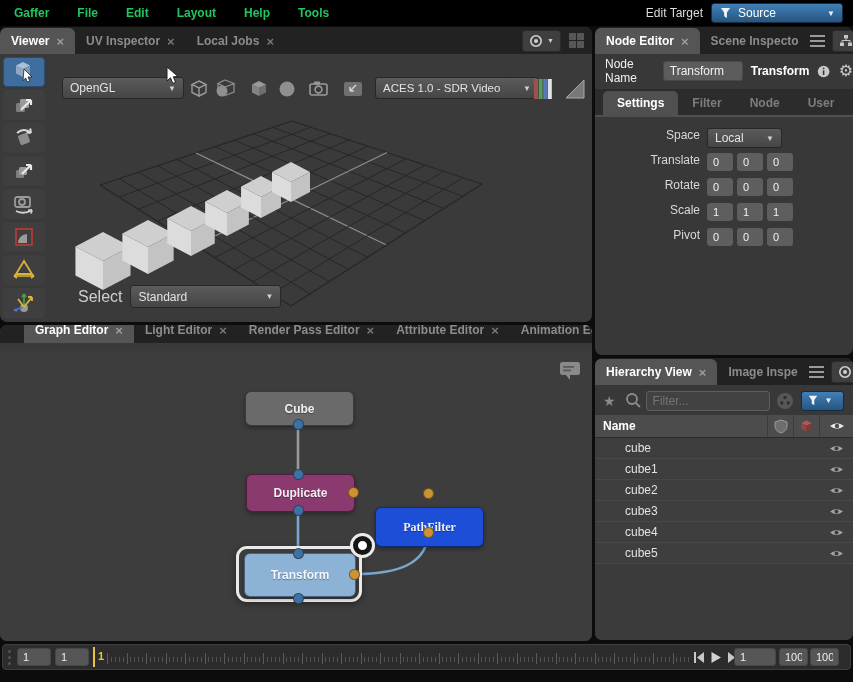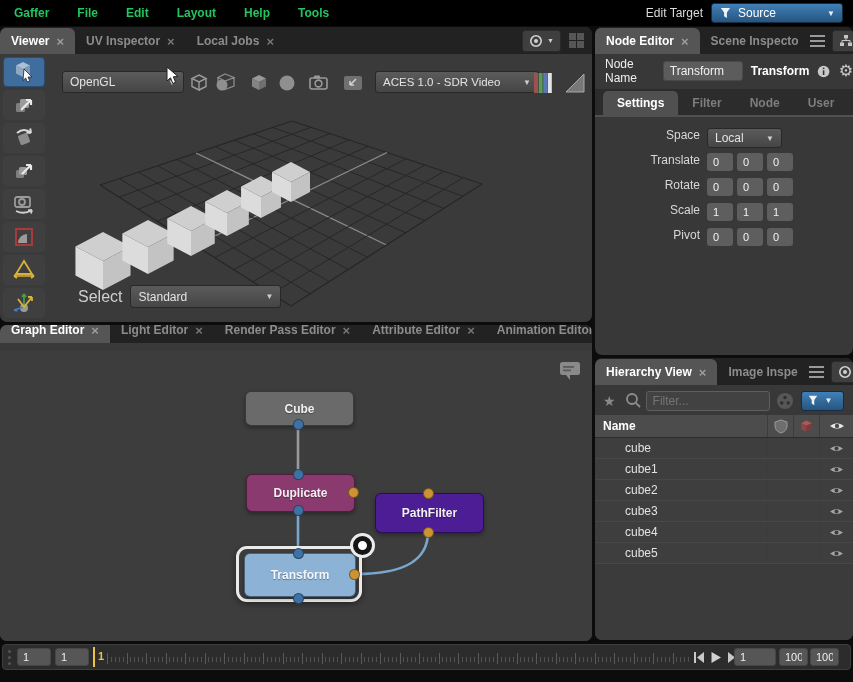"OpenGL" .vtoolbar > * { top: 14px -> 20px }
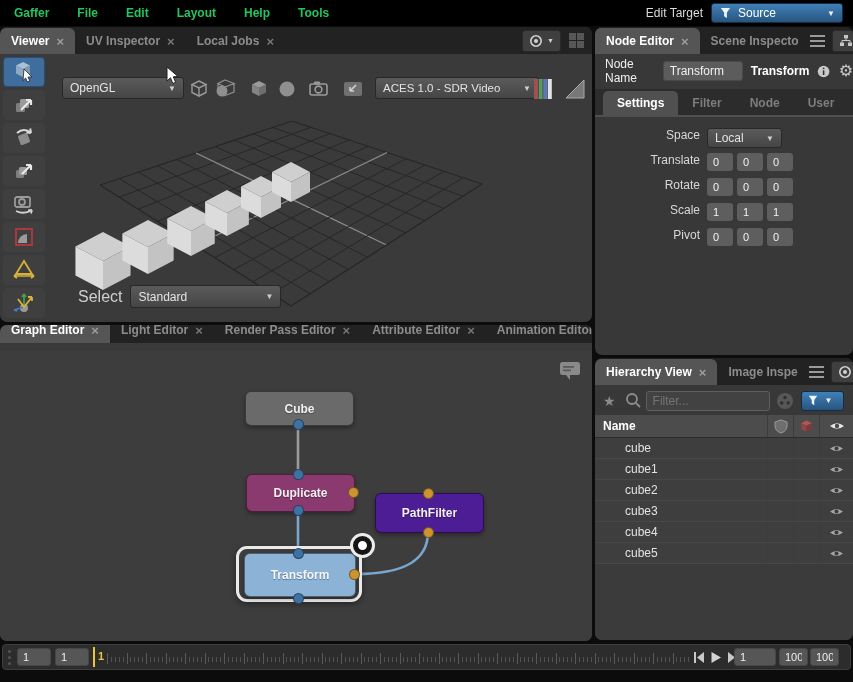"Graph Editor" div.tabbar { padding-left: none -> 24px }
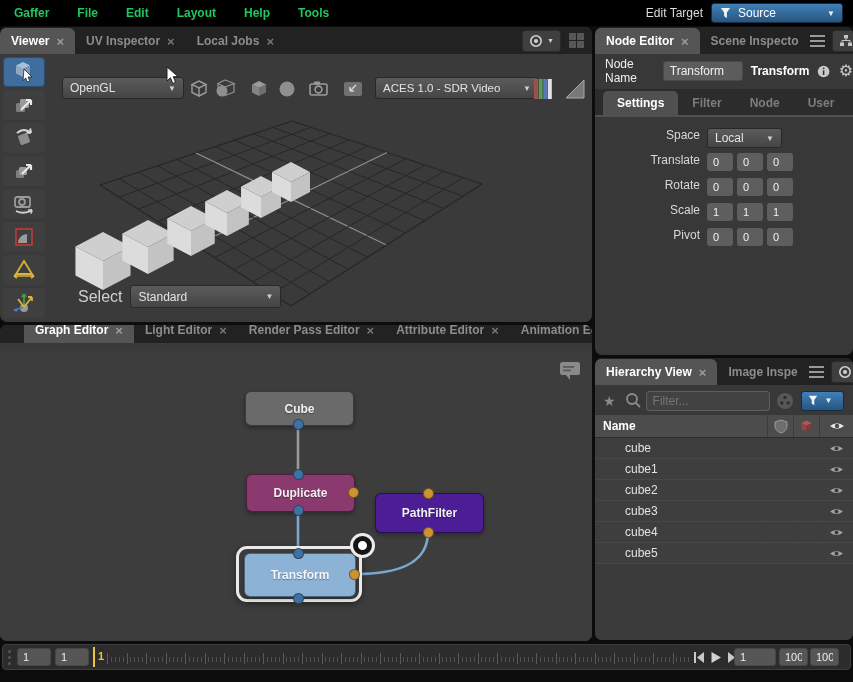"PathFilter" div.gnode { background: #4c1d95 -> #1d4ed8; font-family: none -> Liberation Serif, serif; top: 142px -> 156px }
